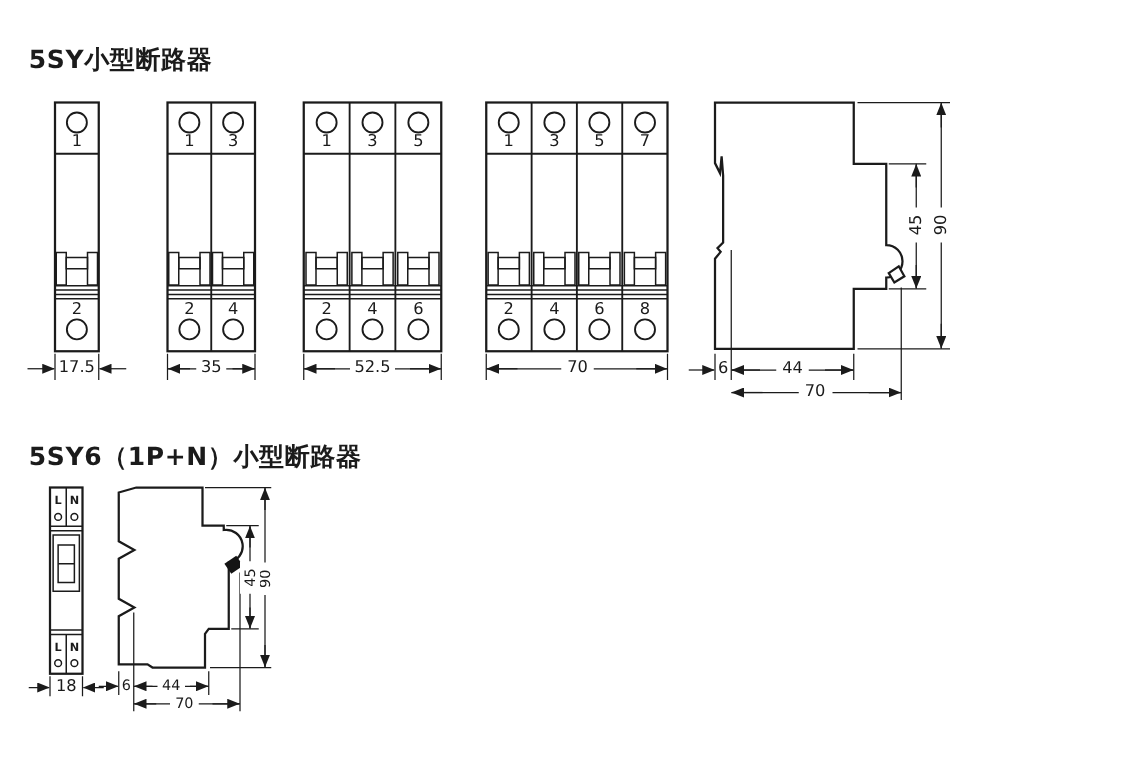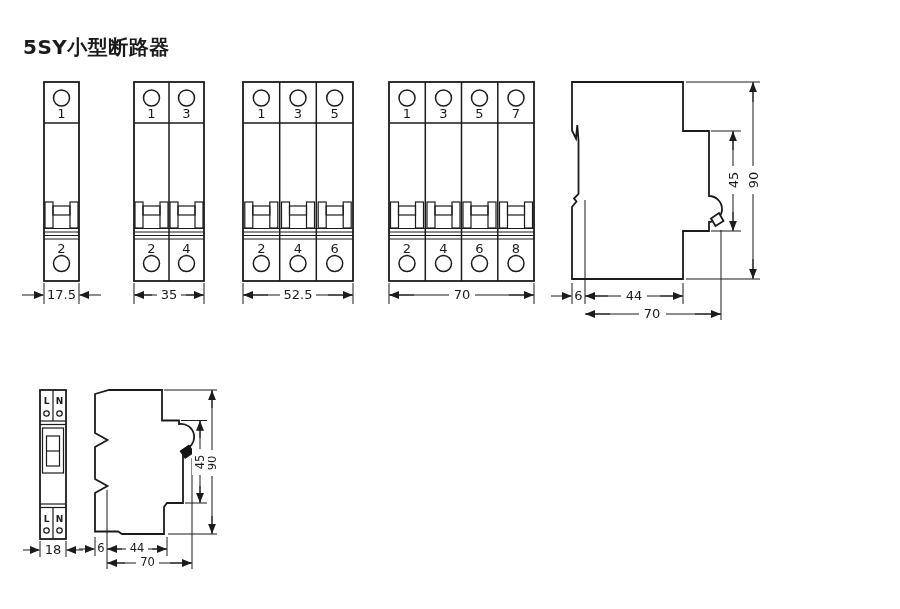"5SY6（1P+N）小型断路器" div.heading { html: none -> <div>5SY6（1P+N）小型断路器</div> }
